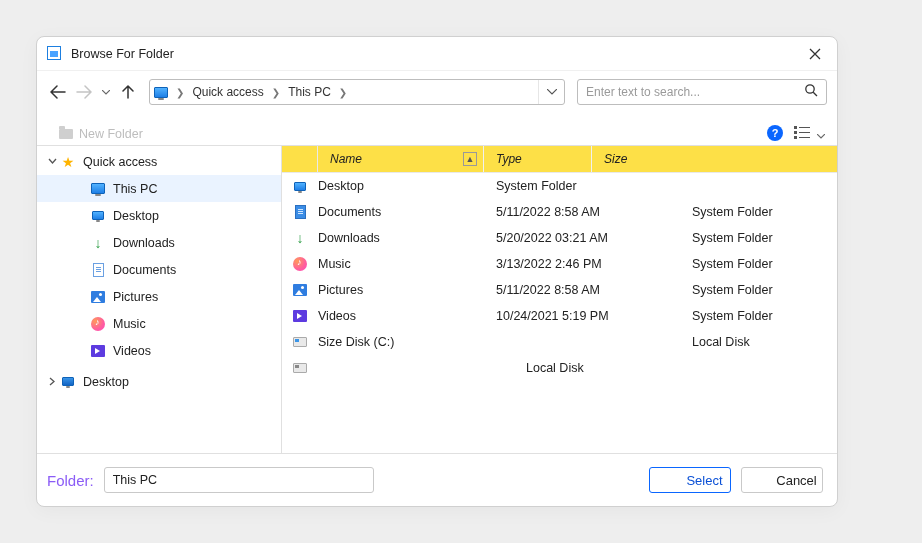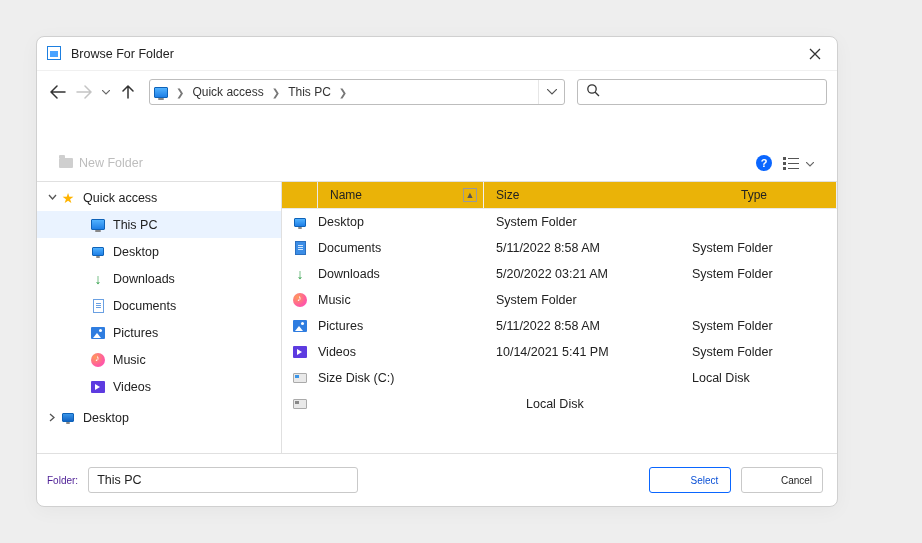"Enter text to search..." input { html: none -> <input> }
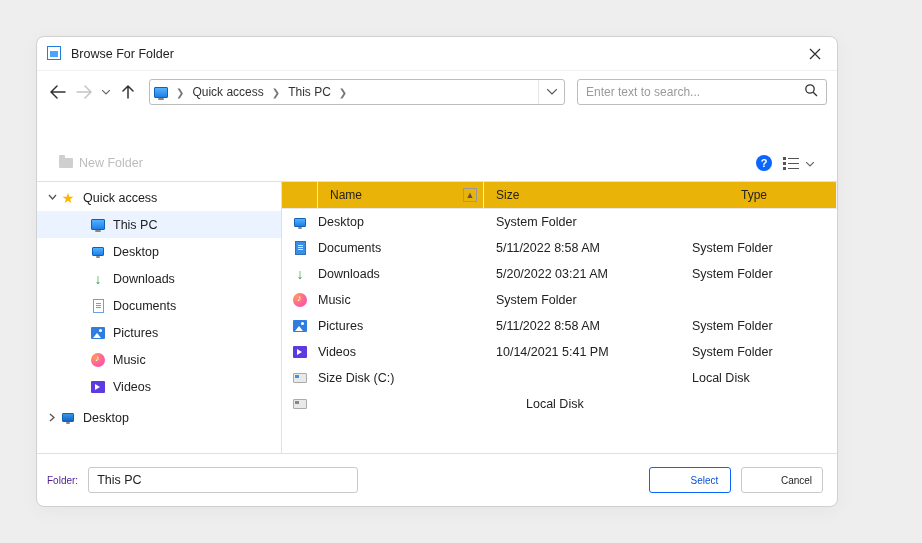"New Folder" .toolrow { align-items: center -> flex-end; margin-top: 36px -> none; padding: 0 17px 4px 22px -> 0 6px 4px 22px }
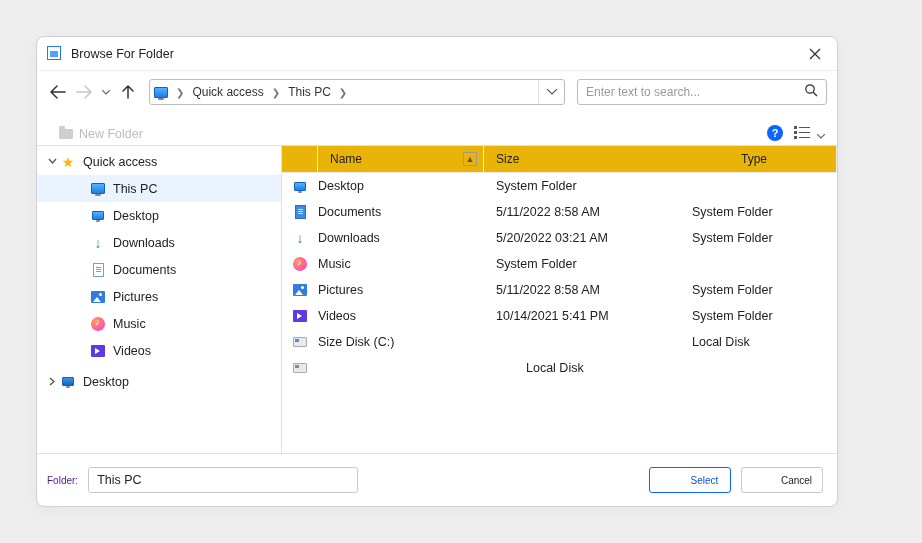"Name" .list-header { background: #eab308 -> #fde047; font-style: none -> italic }
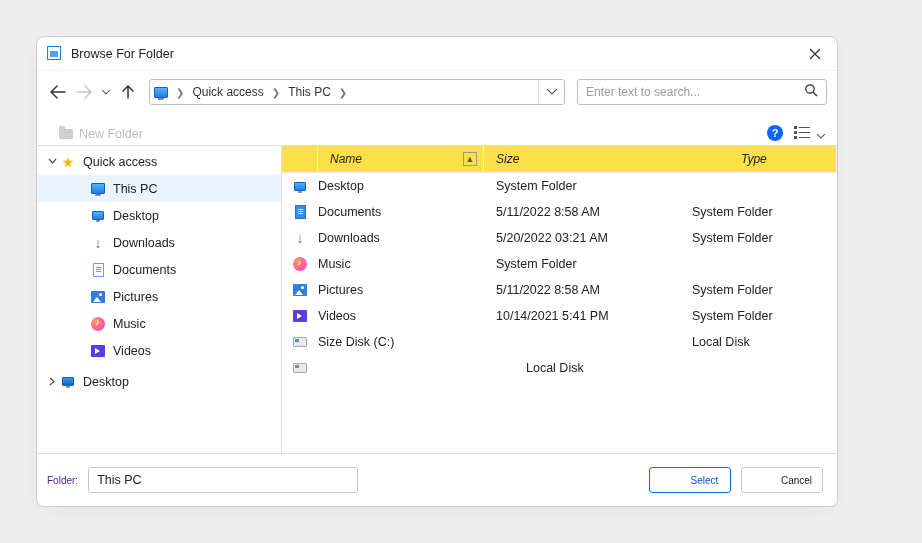"Size" div.col { order: before "Type" -> after "Type" }
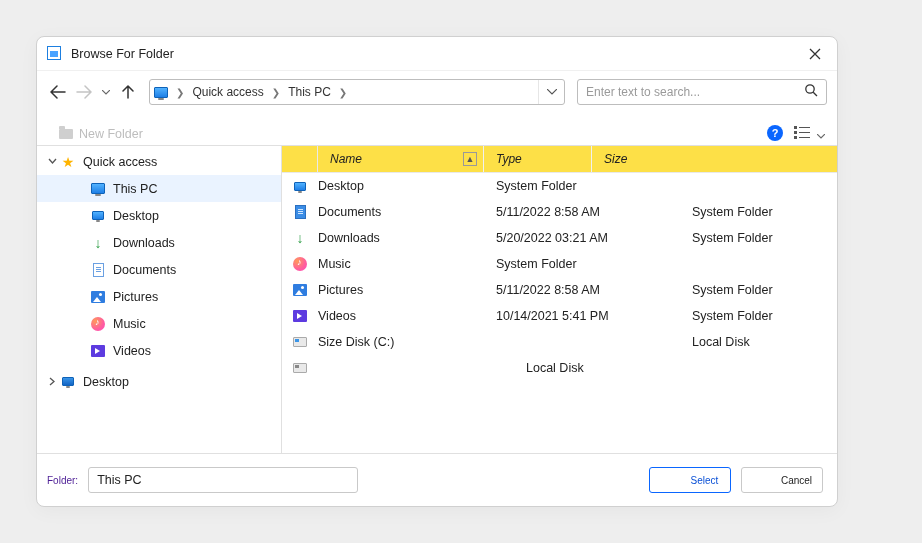"3/13/2022 2:46 PM" span.dt { html: none -> <span>3/13/2022 2:46 PM</span> }
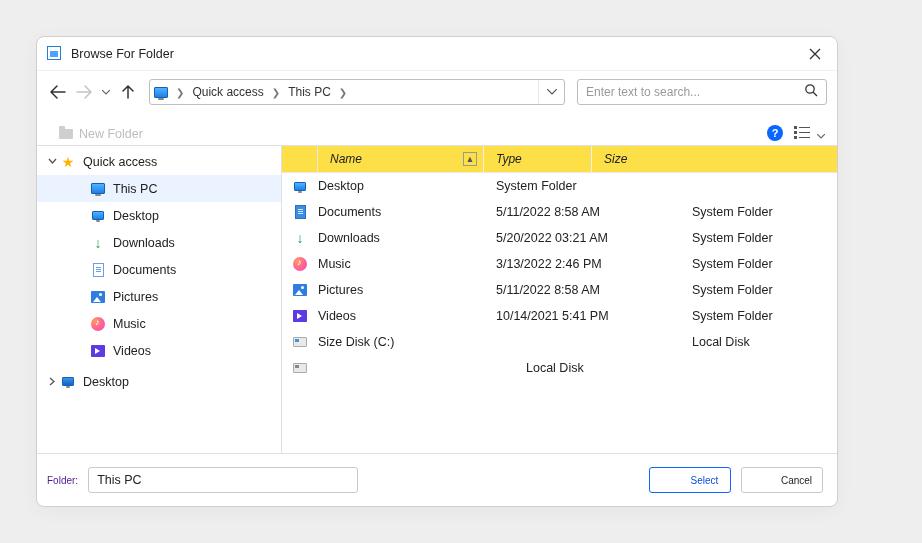"10/14/2021 5:41 PM" span.dt { text: 10/14/2021 5:41 -> 10/24/2021 5:19 }
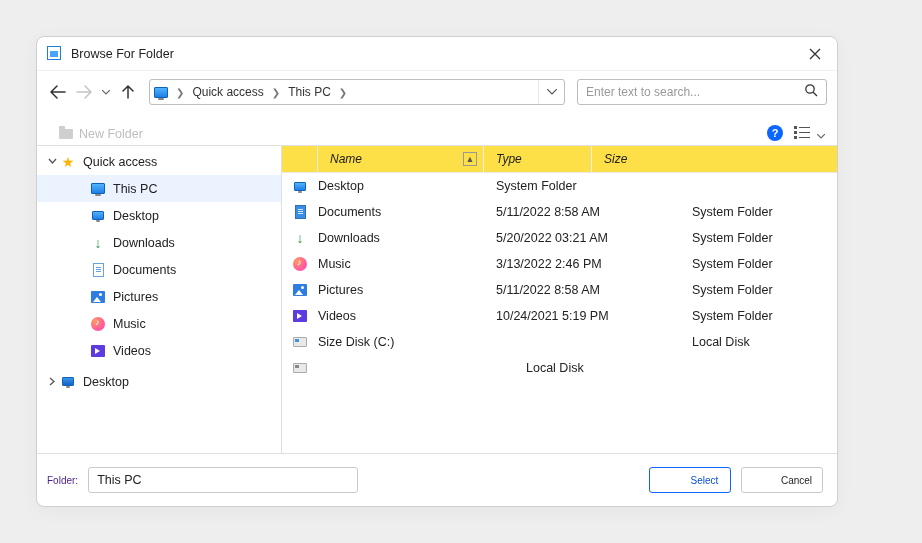"Folder:" .footer .lbl { color: #4c1d95 -> #8b5cf6; font-size: 10px -> 15px }
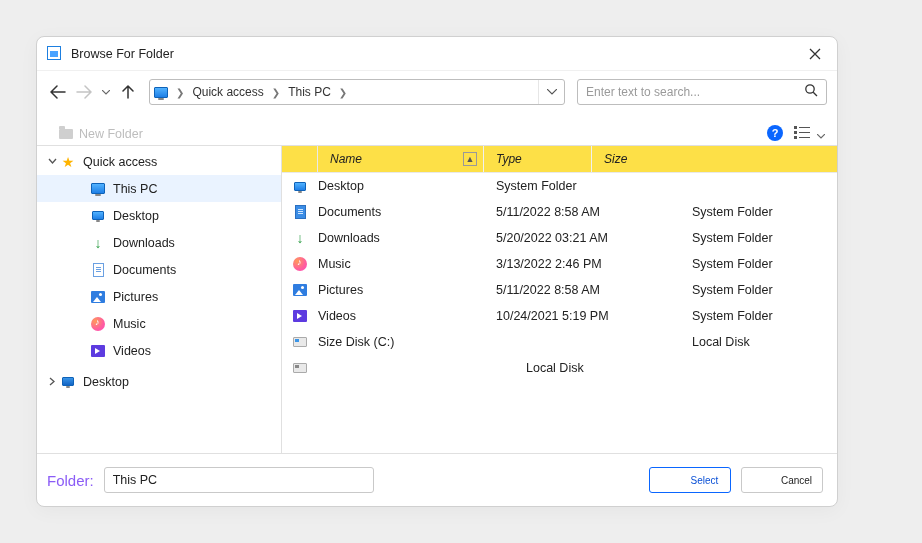"Select" .btn { font-size: 10px -> 13px }
